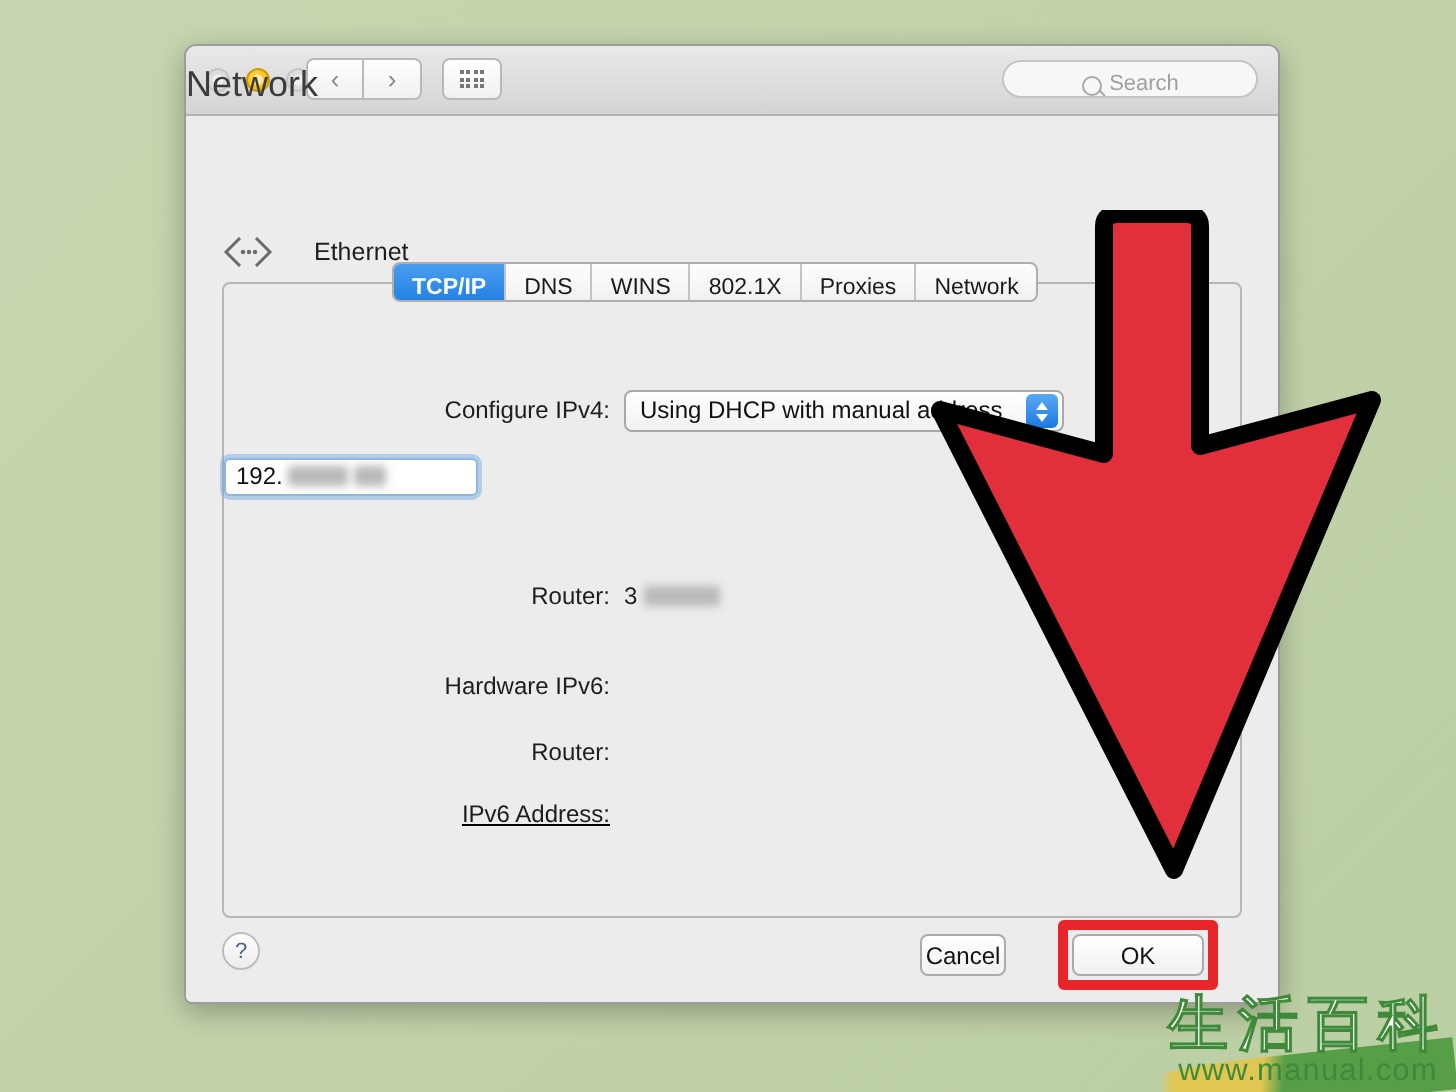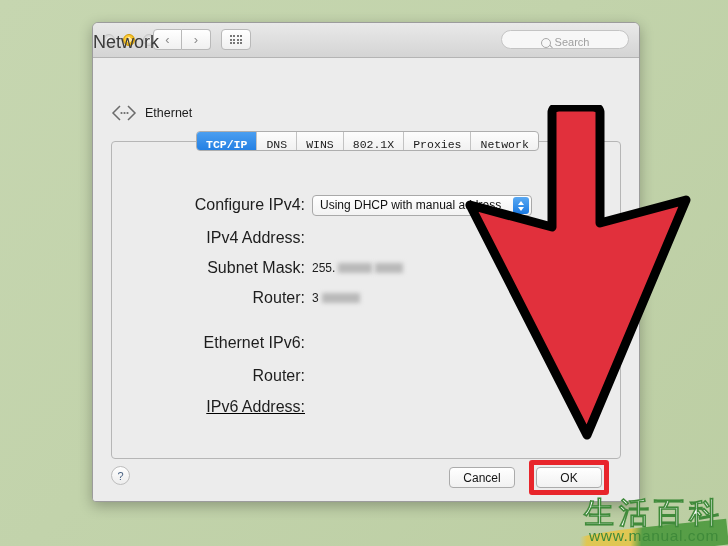"Ethernet" #eth-header { gap: 8px -> 20px; top: 47px -> 60px }
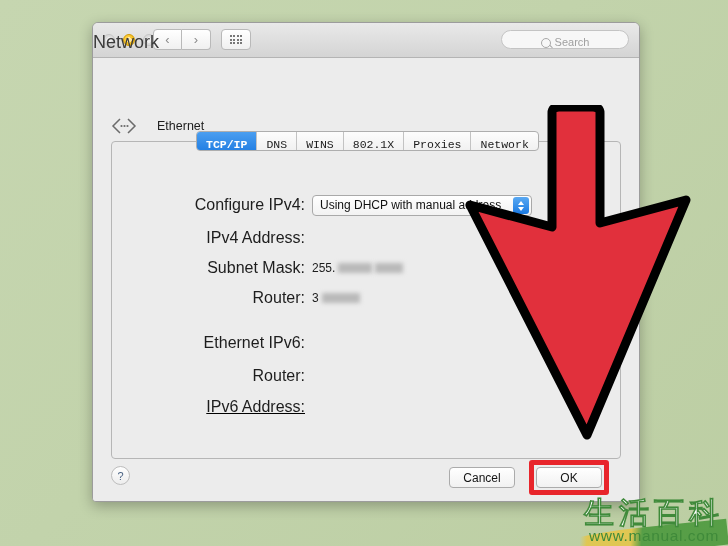"TCP/IP" .tab { font-family: Liberation Mono, monospace -> none }
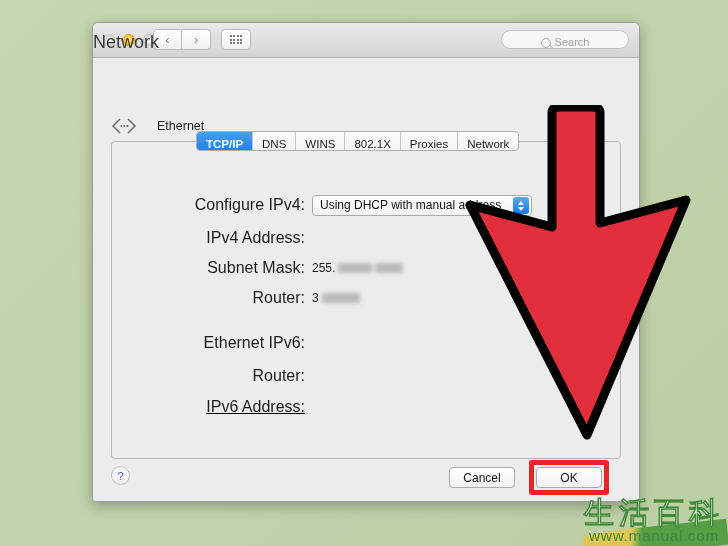"Configure IPv4:" .row-label { font-size: 16px -> 12px }
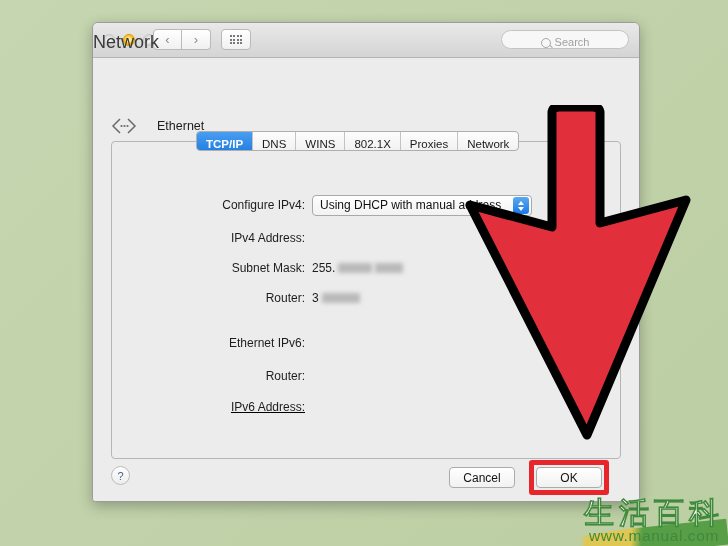"192." div.textfield { html: none -> <div> <span>192.</span> <span></span> <span></span> </div> }
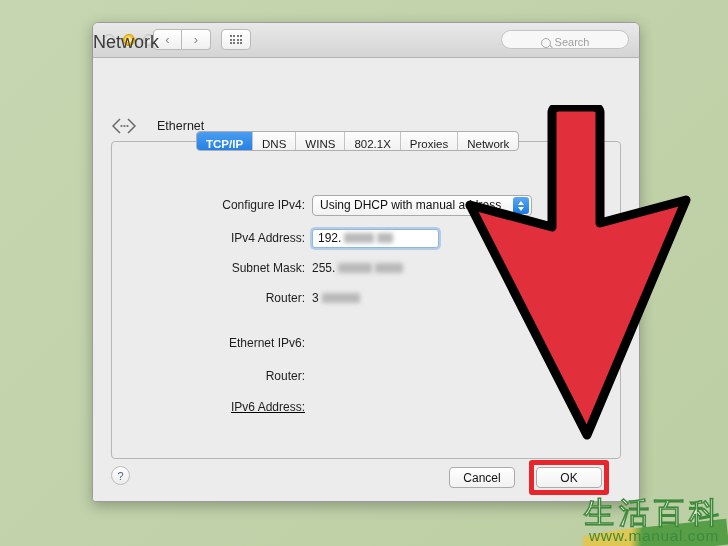"IPv4 Address:" span.row-label { html: <span>IPv4 Address:</span> -> none }
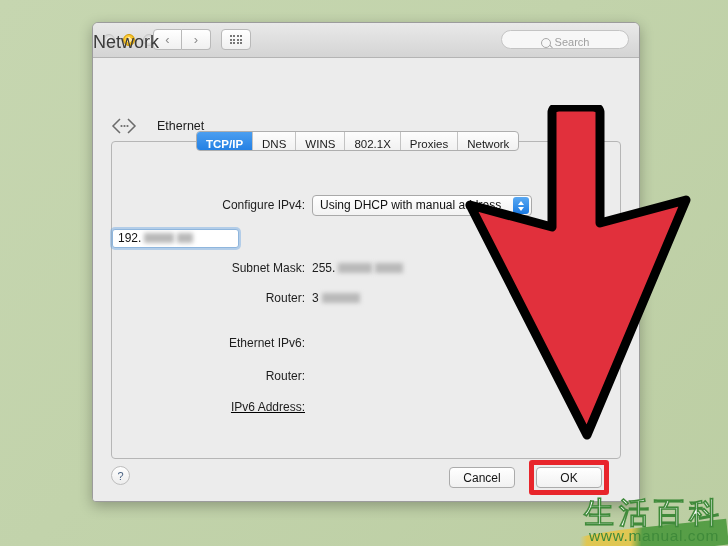"Subnet Mask:" div.form-row { html: <div> <span>Subnet Mask:</span> <span> <span>255.</span> <span></span> <span></span> </span> </div> -> none }
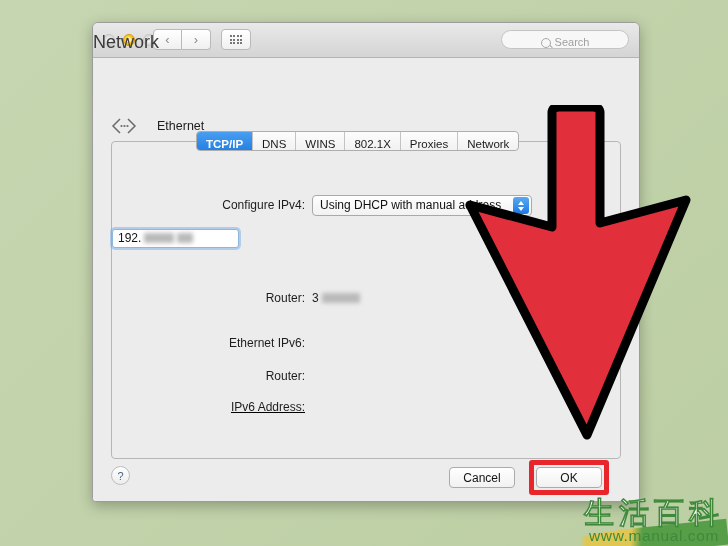"Ethernet IPv6:" span.row-label { text: Ethernet -> Hardware }
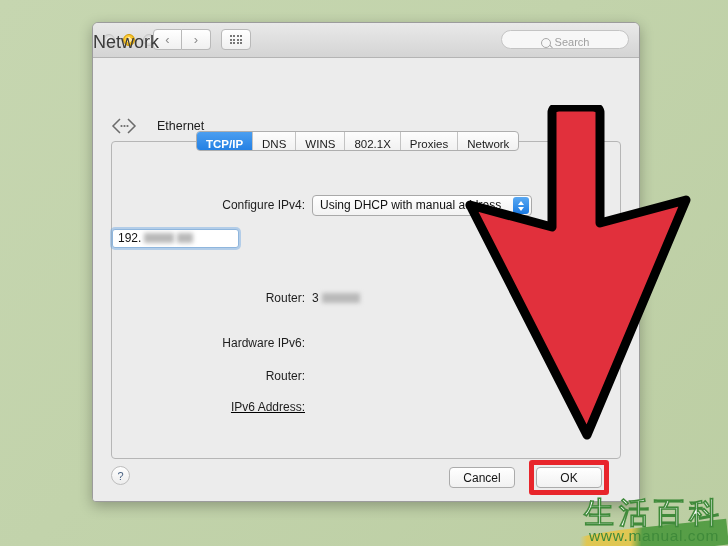"Cancel" #cancel-button { right: 124px -> 136px; width: 66px -> 43px }
